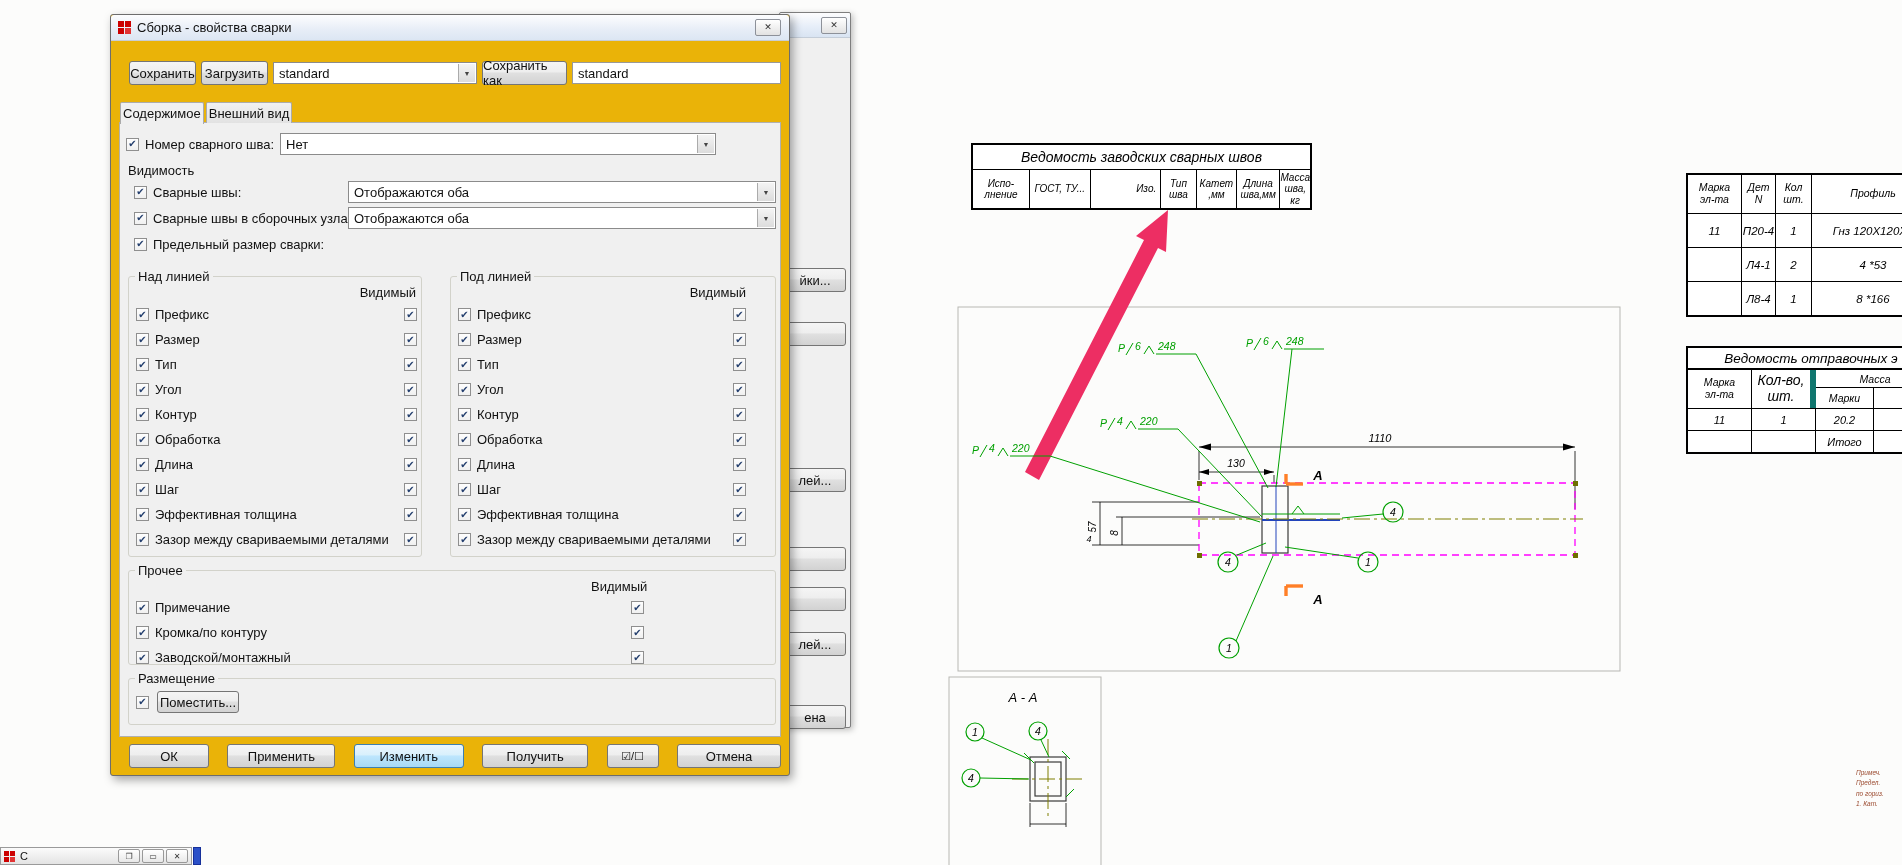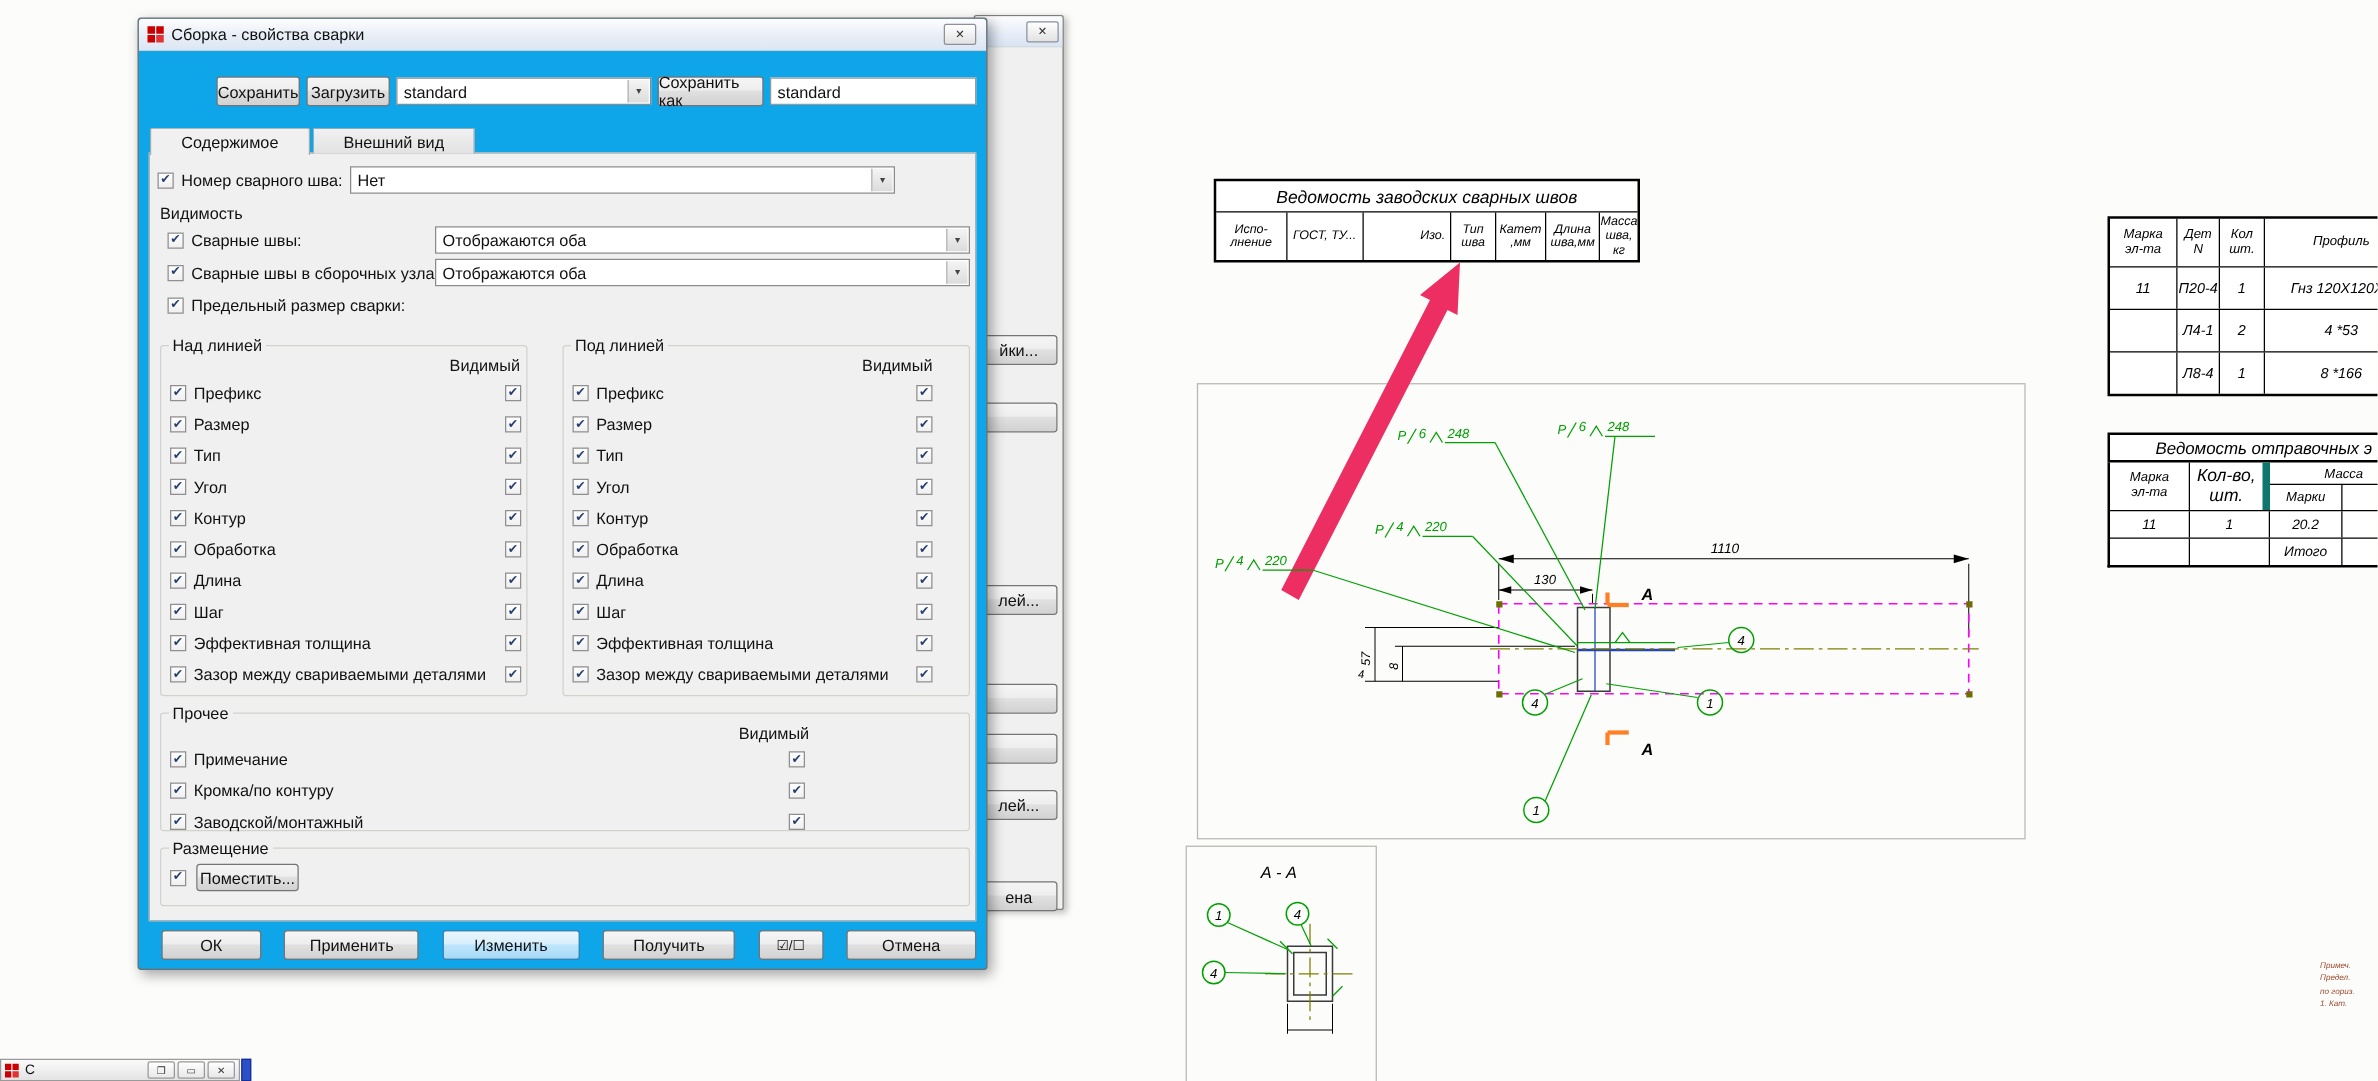"Сборка - свойства сварки" .dialog { background: #0ea5e9 -> #eab308 }
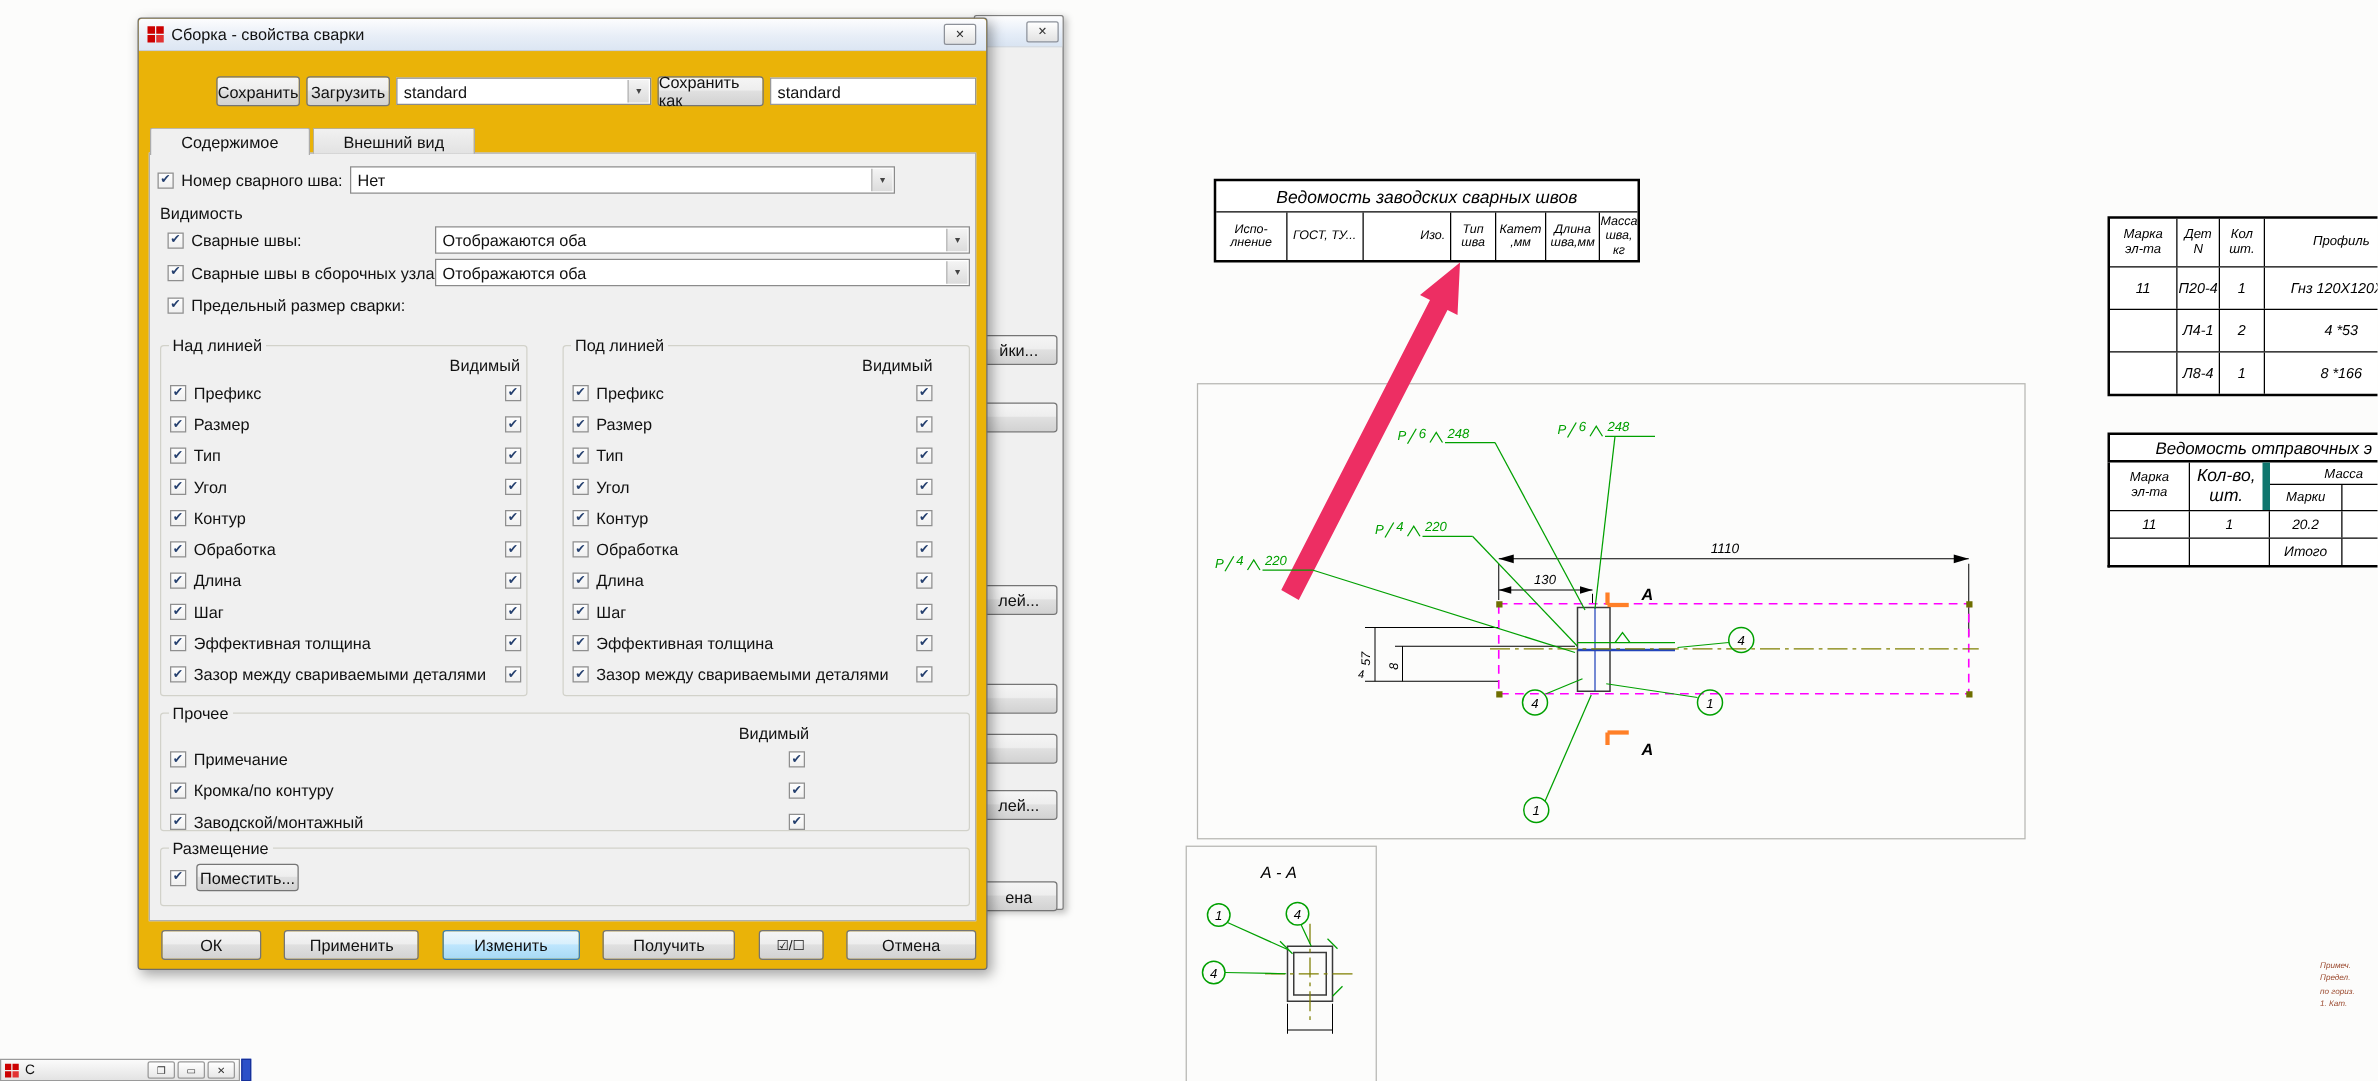"Сохранить" .toolbar { margin-left: 44px -> none }
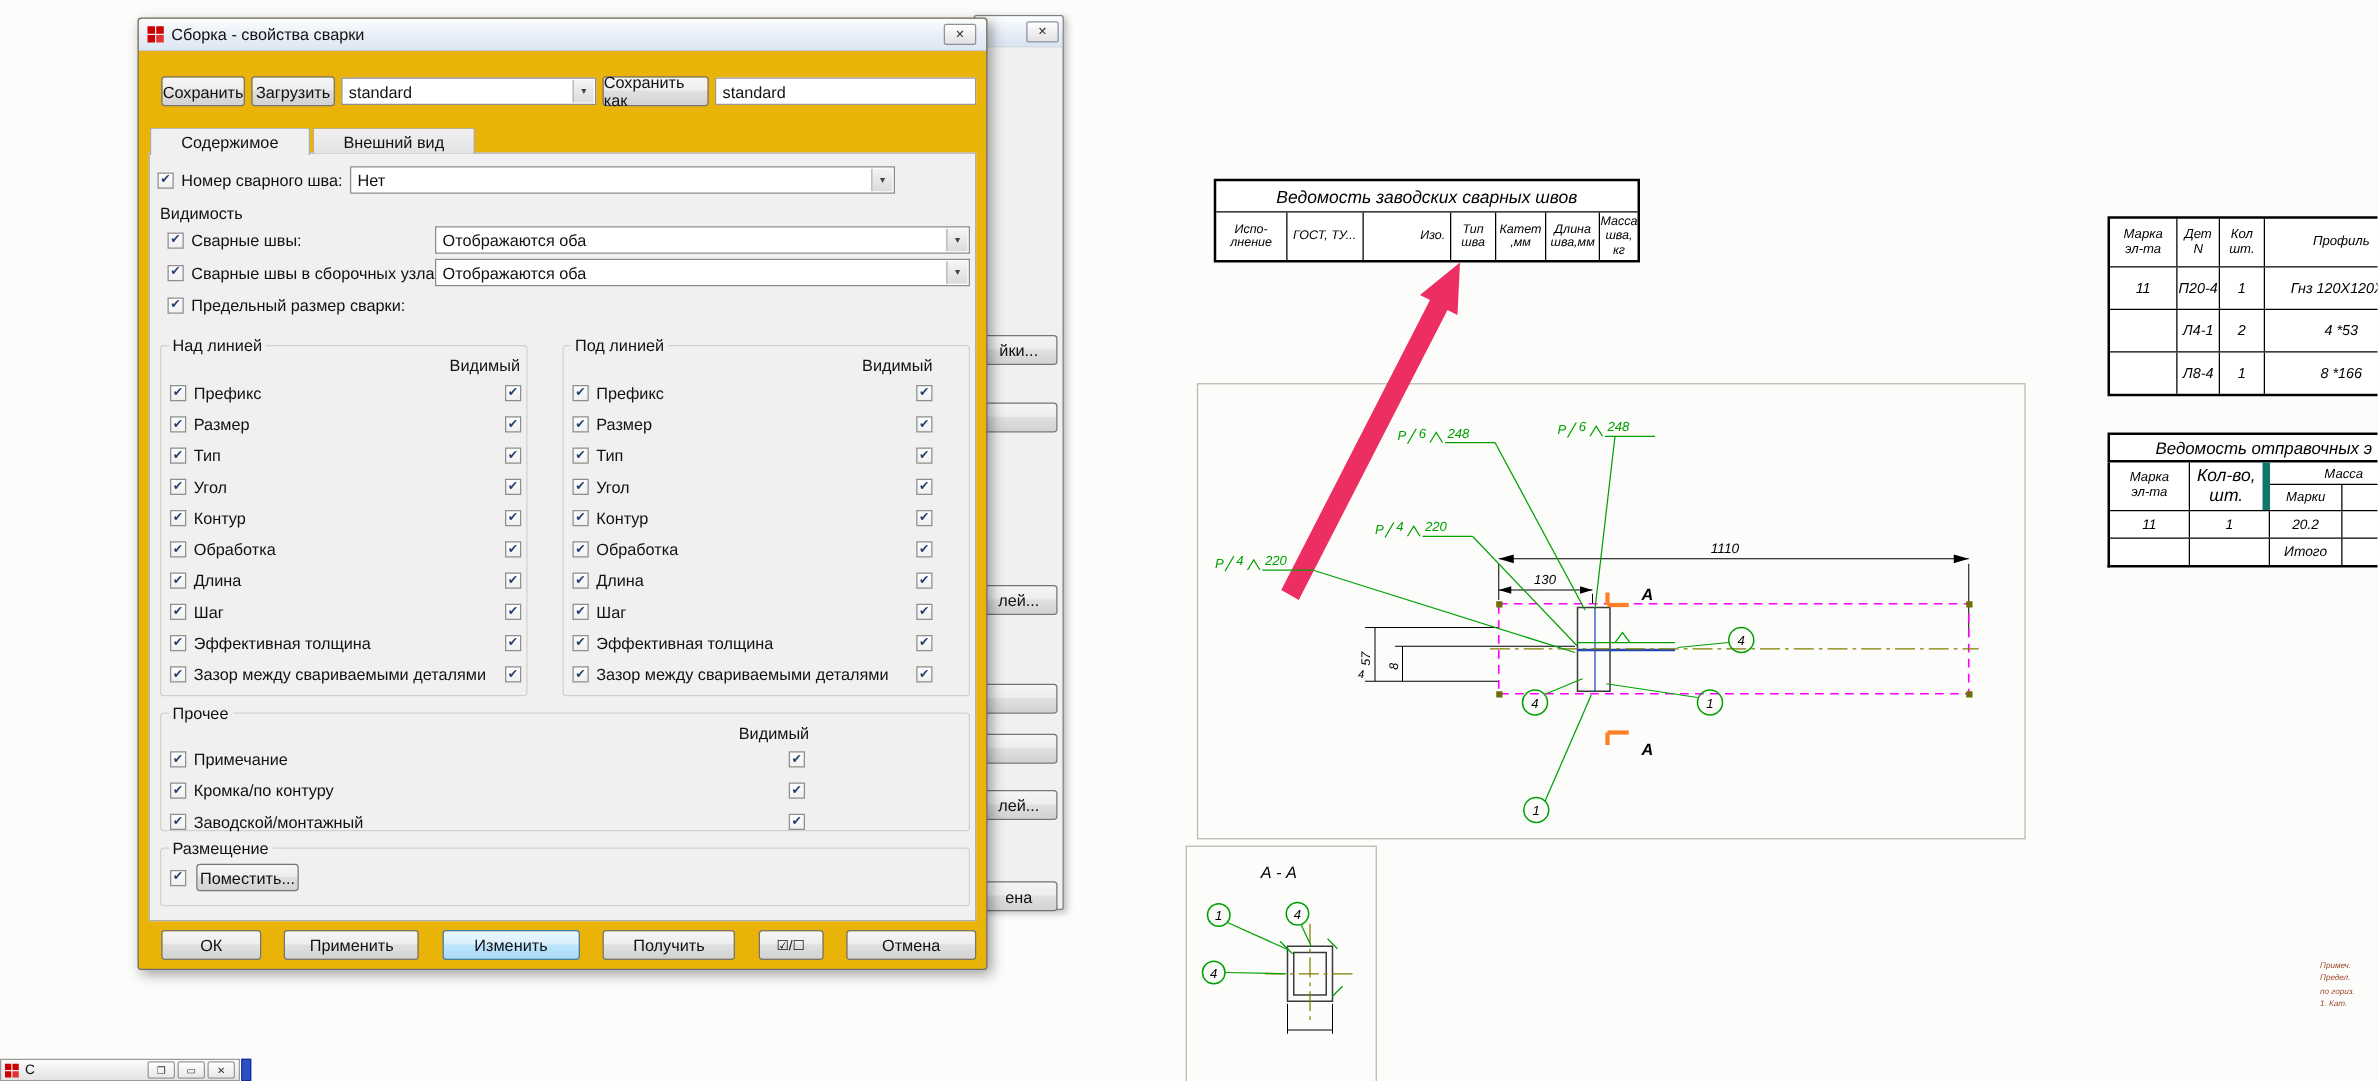"Содержимое" .tab { padding: 0 24px -> 0 2px }
